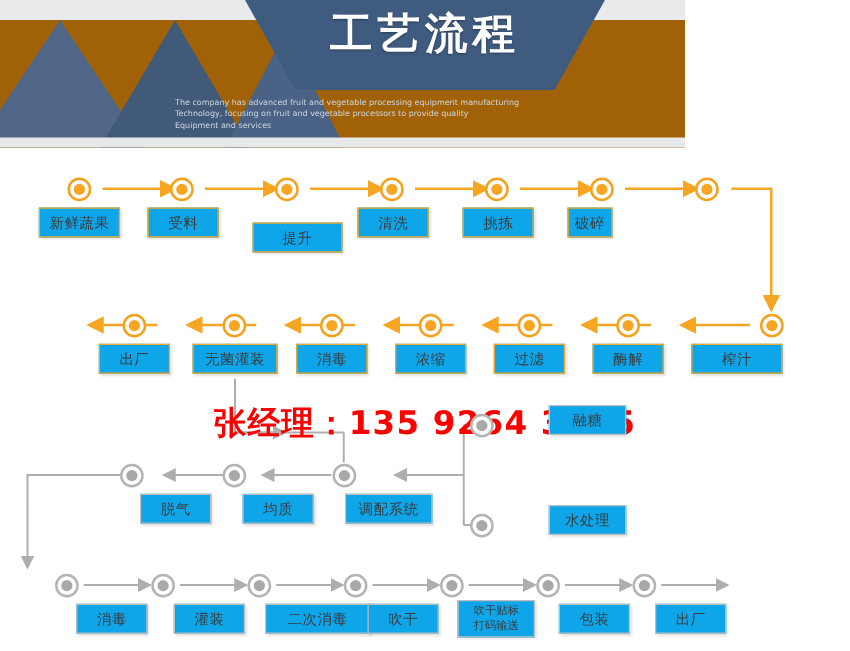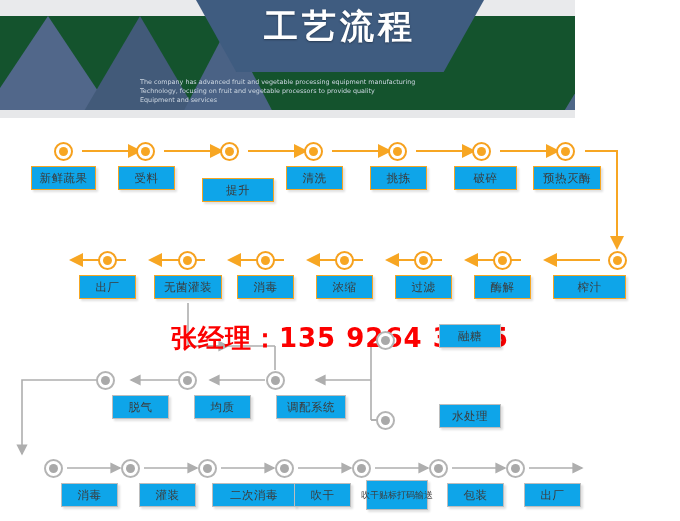"工艺流程" .banner { background: #14532d -> #a16207; padding-left: 27px -> none }
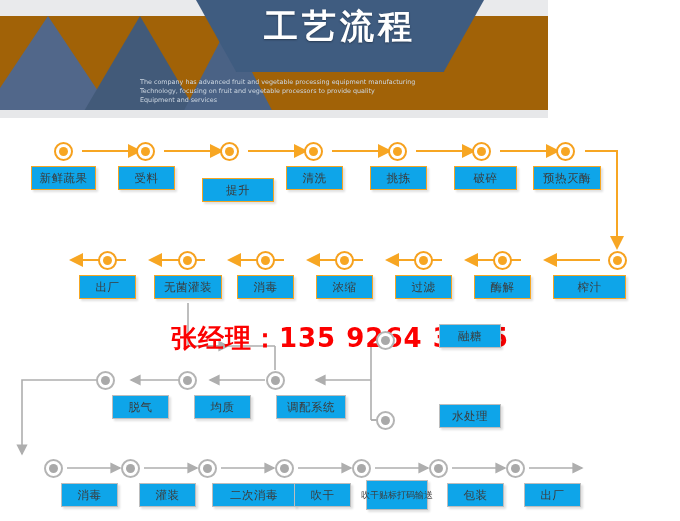"破碎" div.box { width: 63px -> 36px }
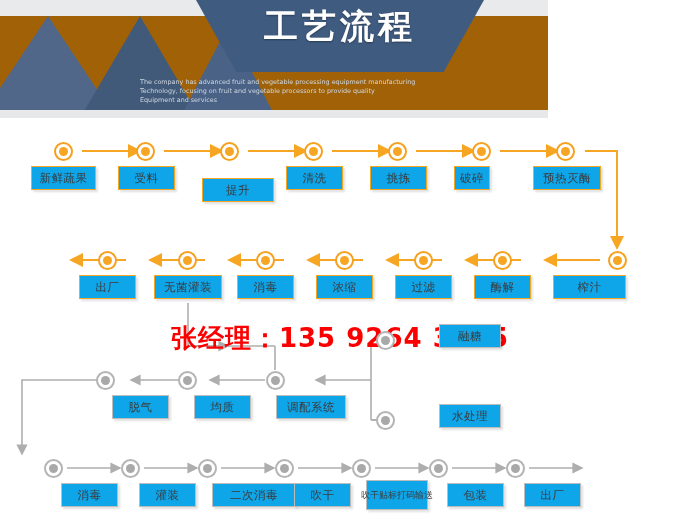"预热灭酶" div.box { html: <div>预热灭酶</div> -> none }
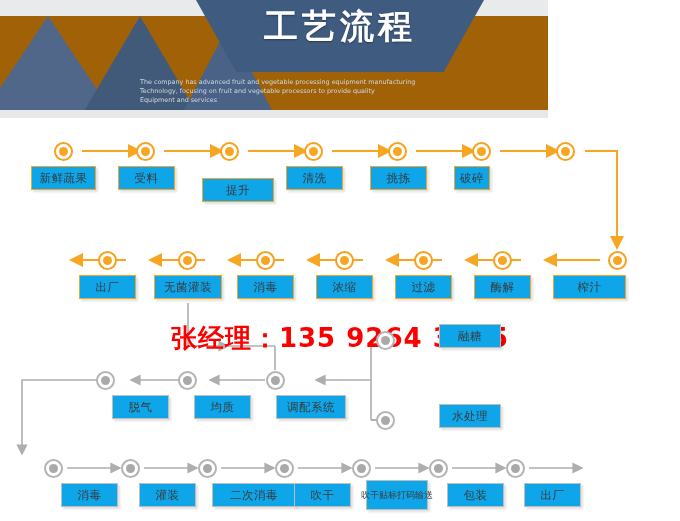"吹干贴标" .box.two { flex-direction: row -> column }
